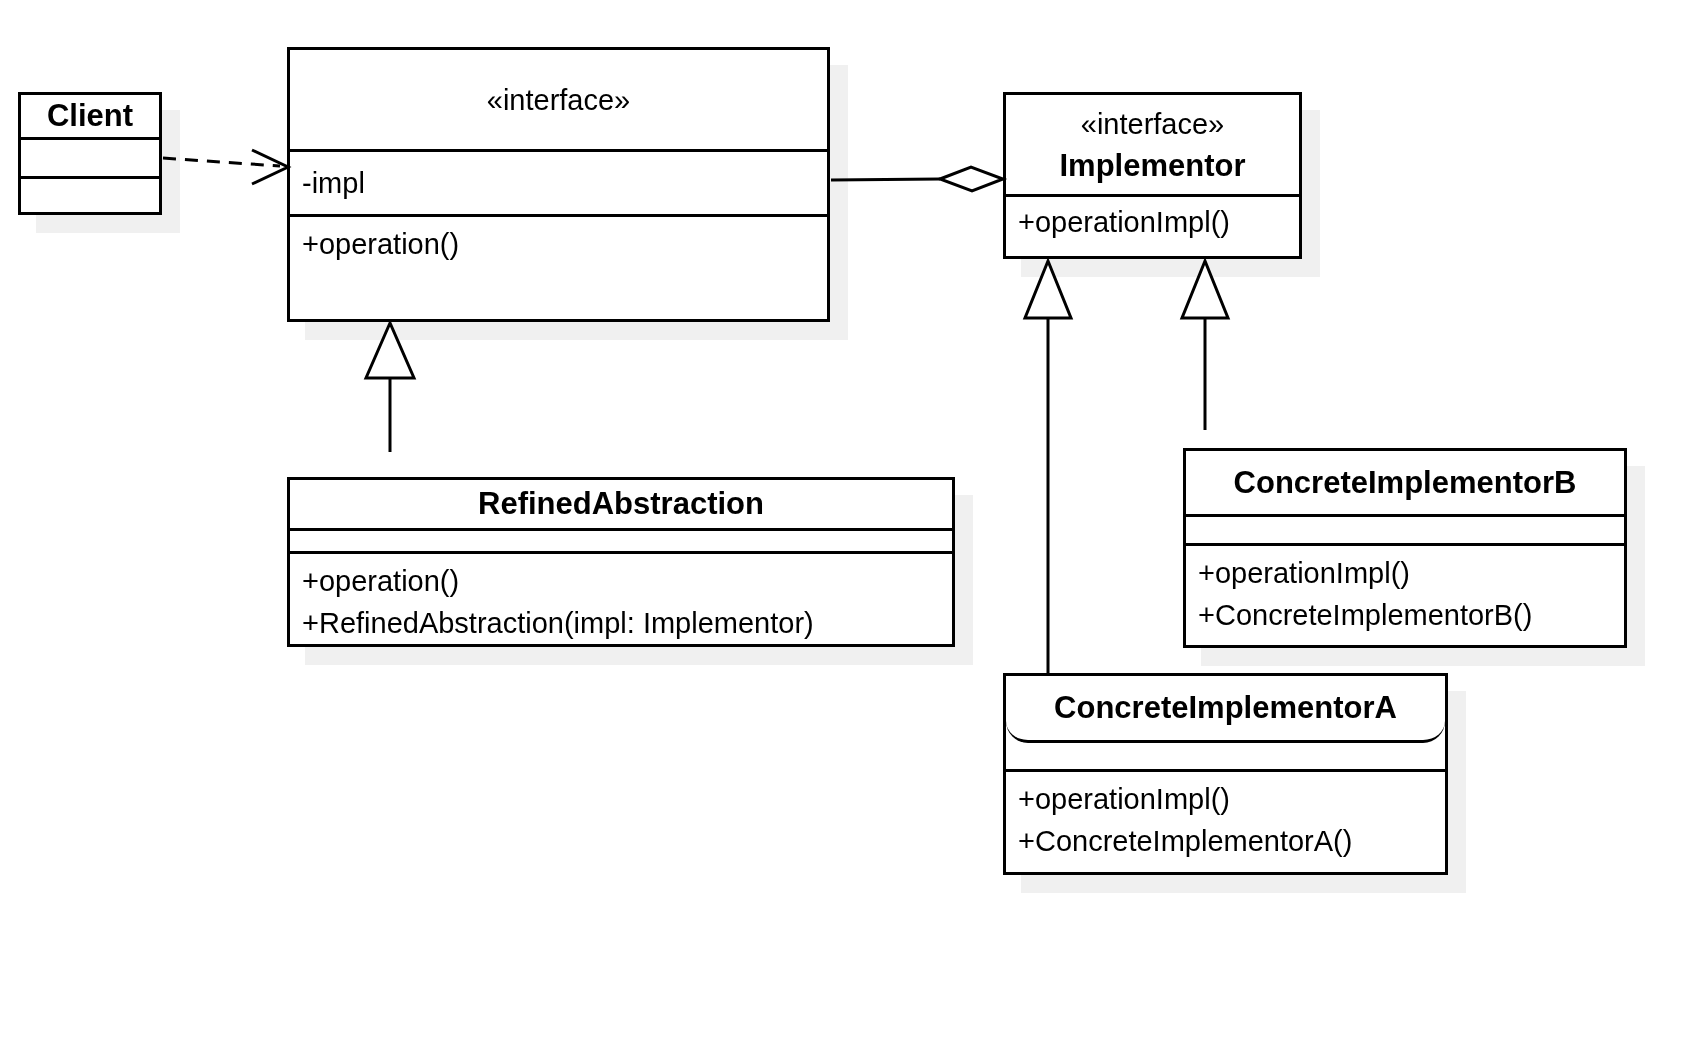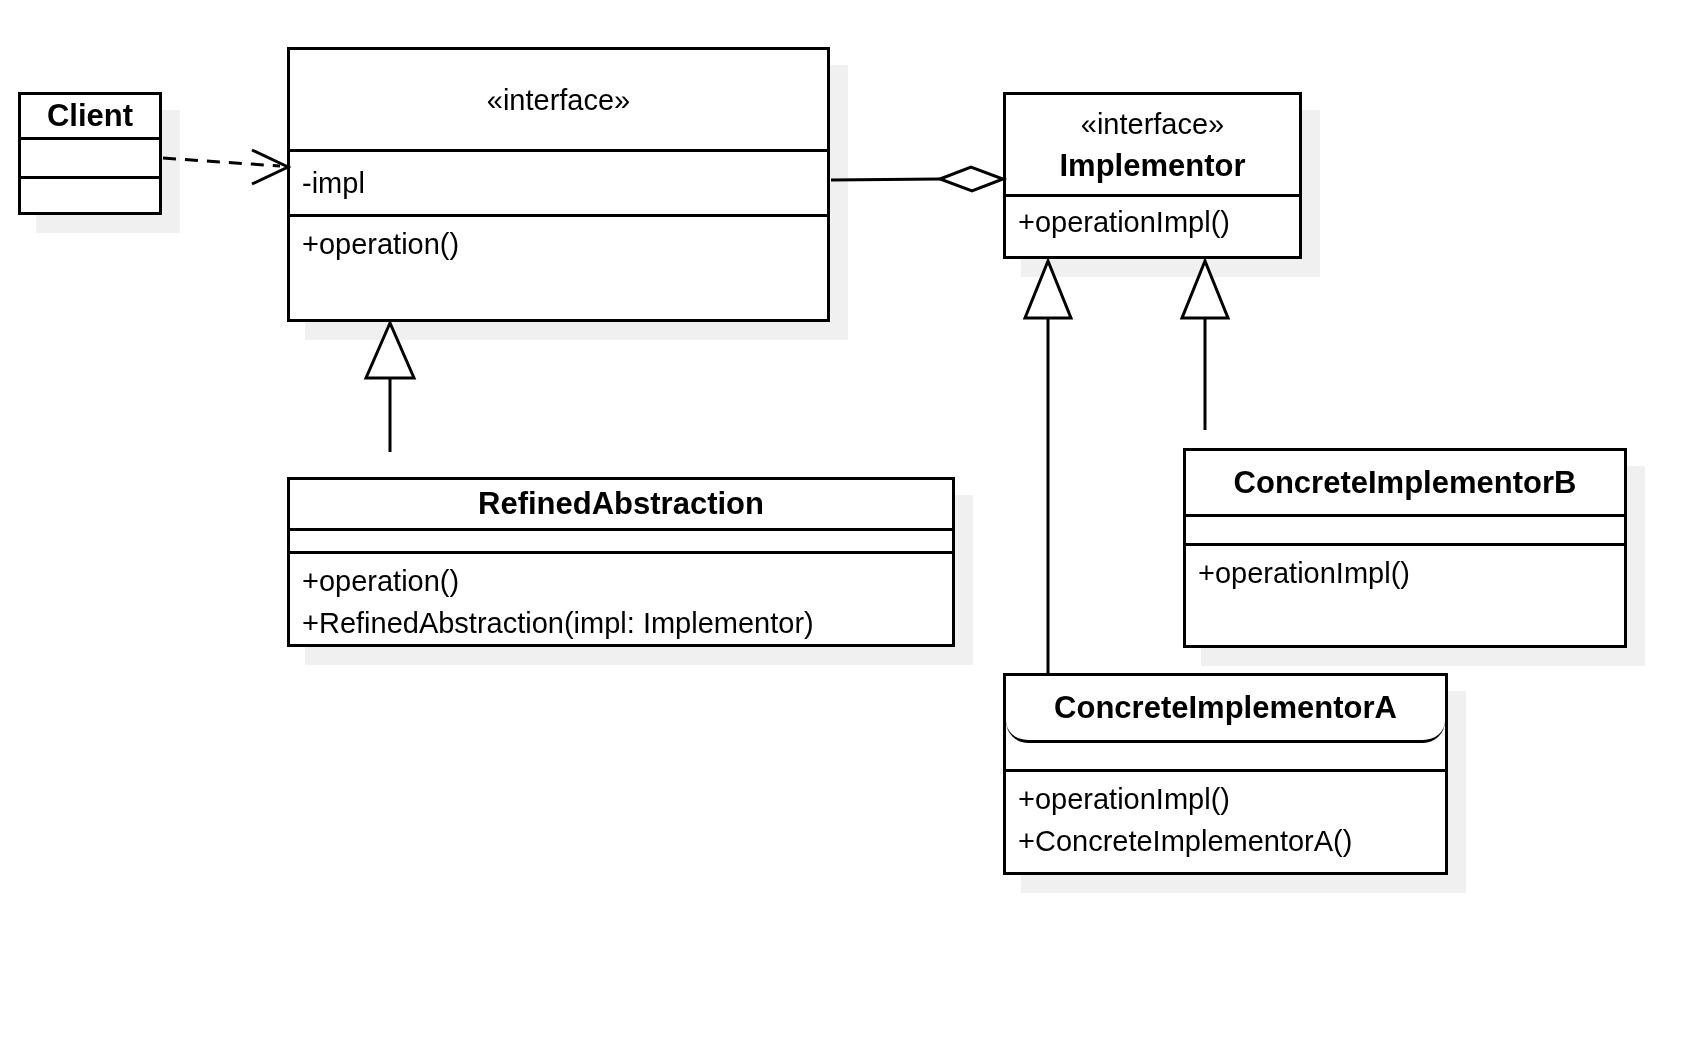"+ConcreteImplementorB()" div.ops-line { html: none -> <div>+ConcreteImplementorB()</div> }
